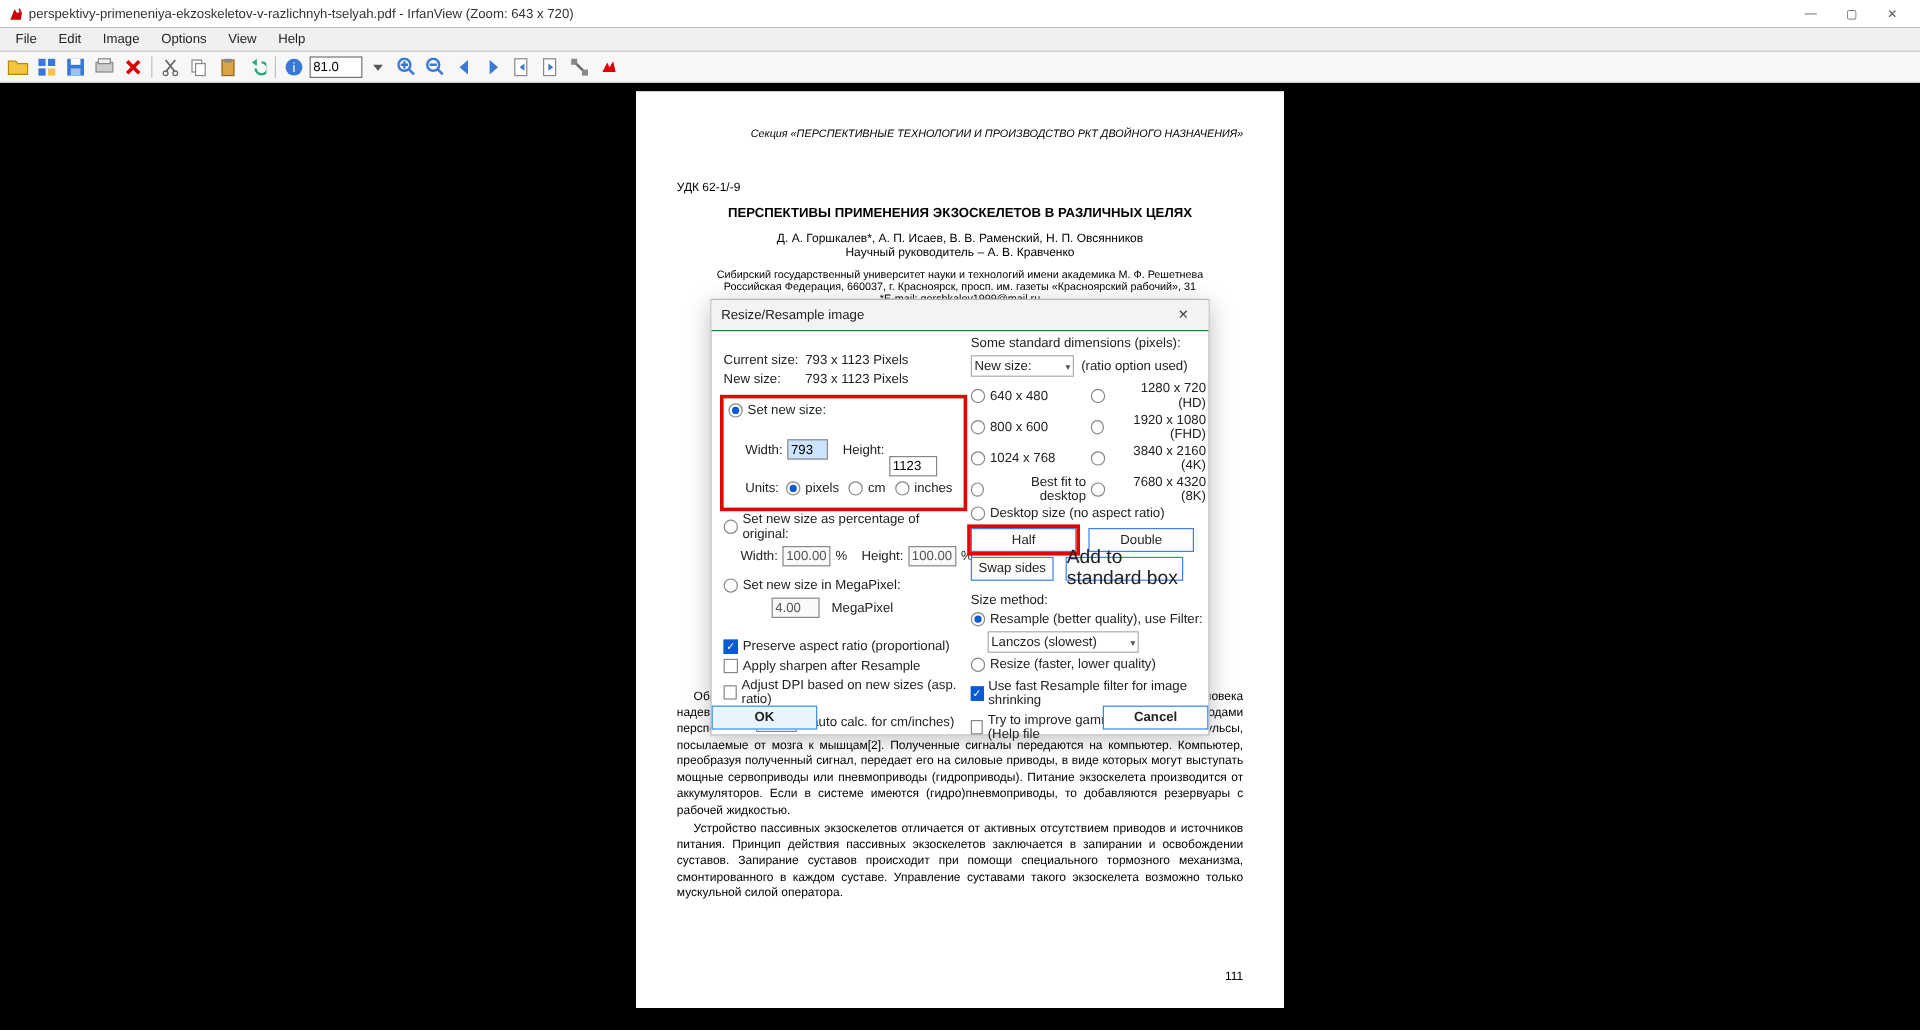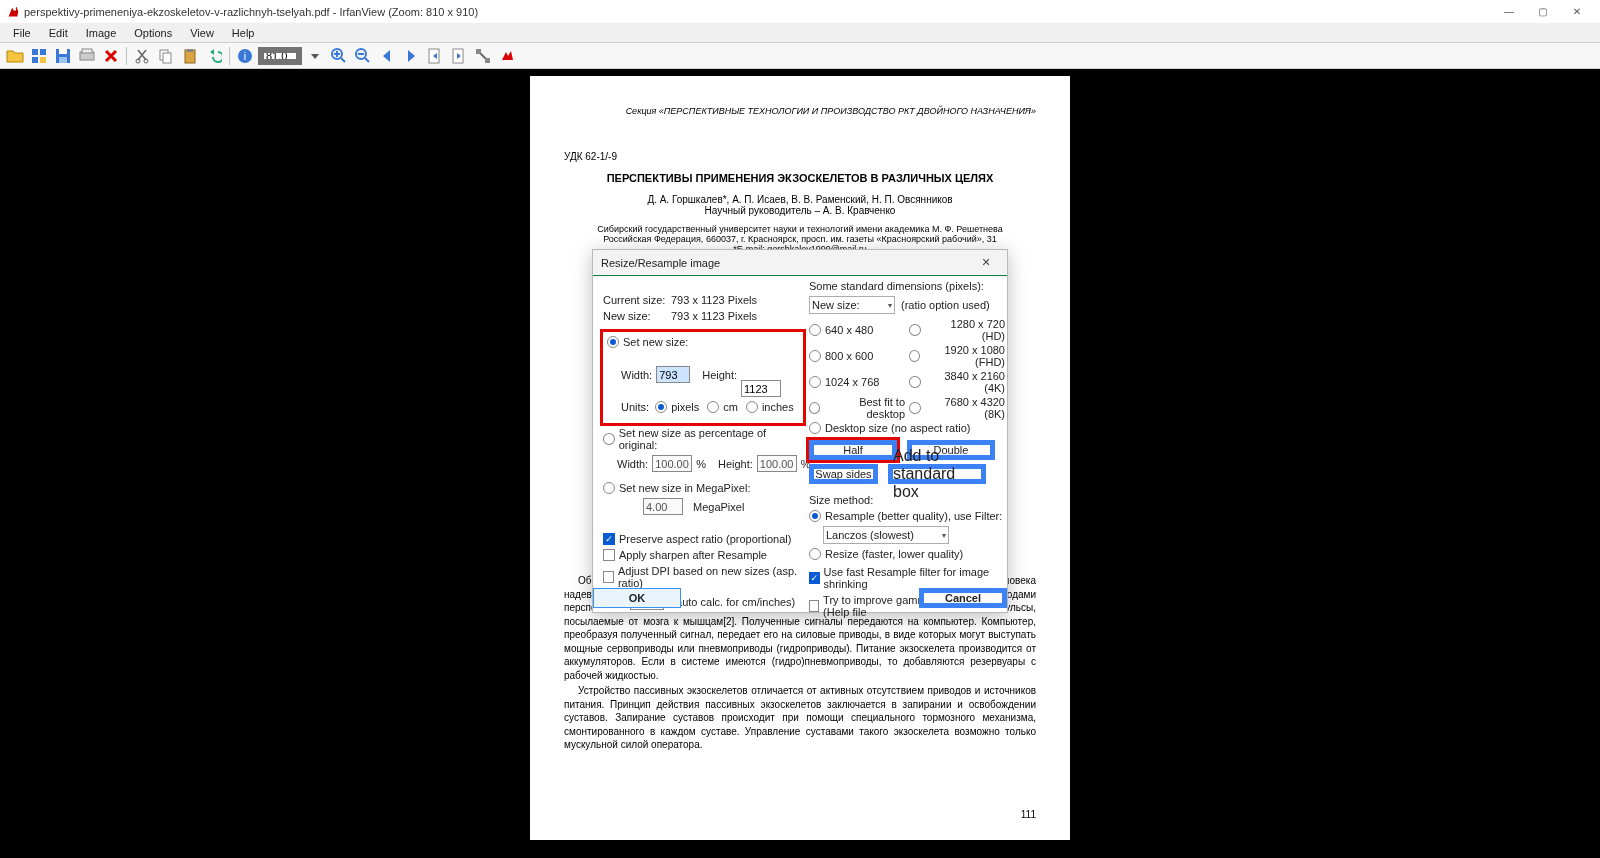"perspektivy-primeneniya-ekzoskeletov-v-r" span { text: 810 x 910 -> 643 x 720 }
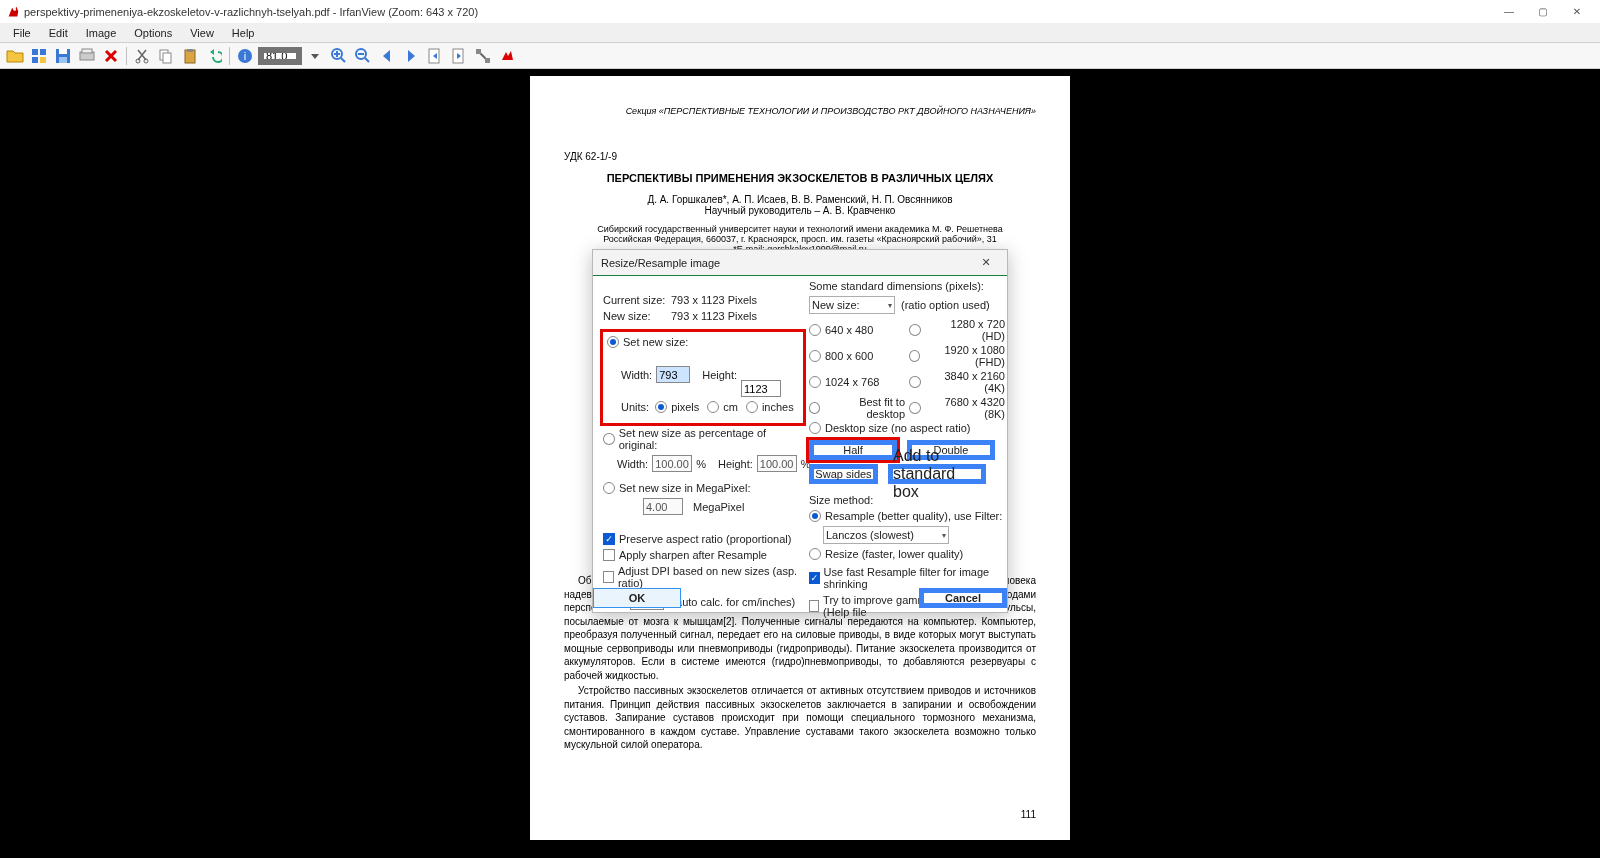"81.0" .toolbar .zoom-input { border: 6px solid #737373 -> 1px solid #737373 }
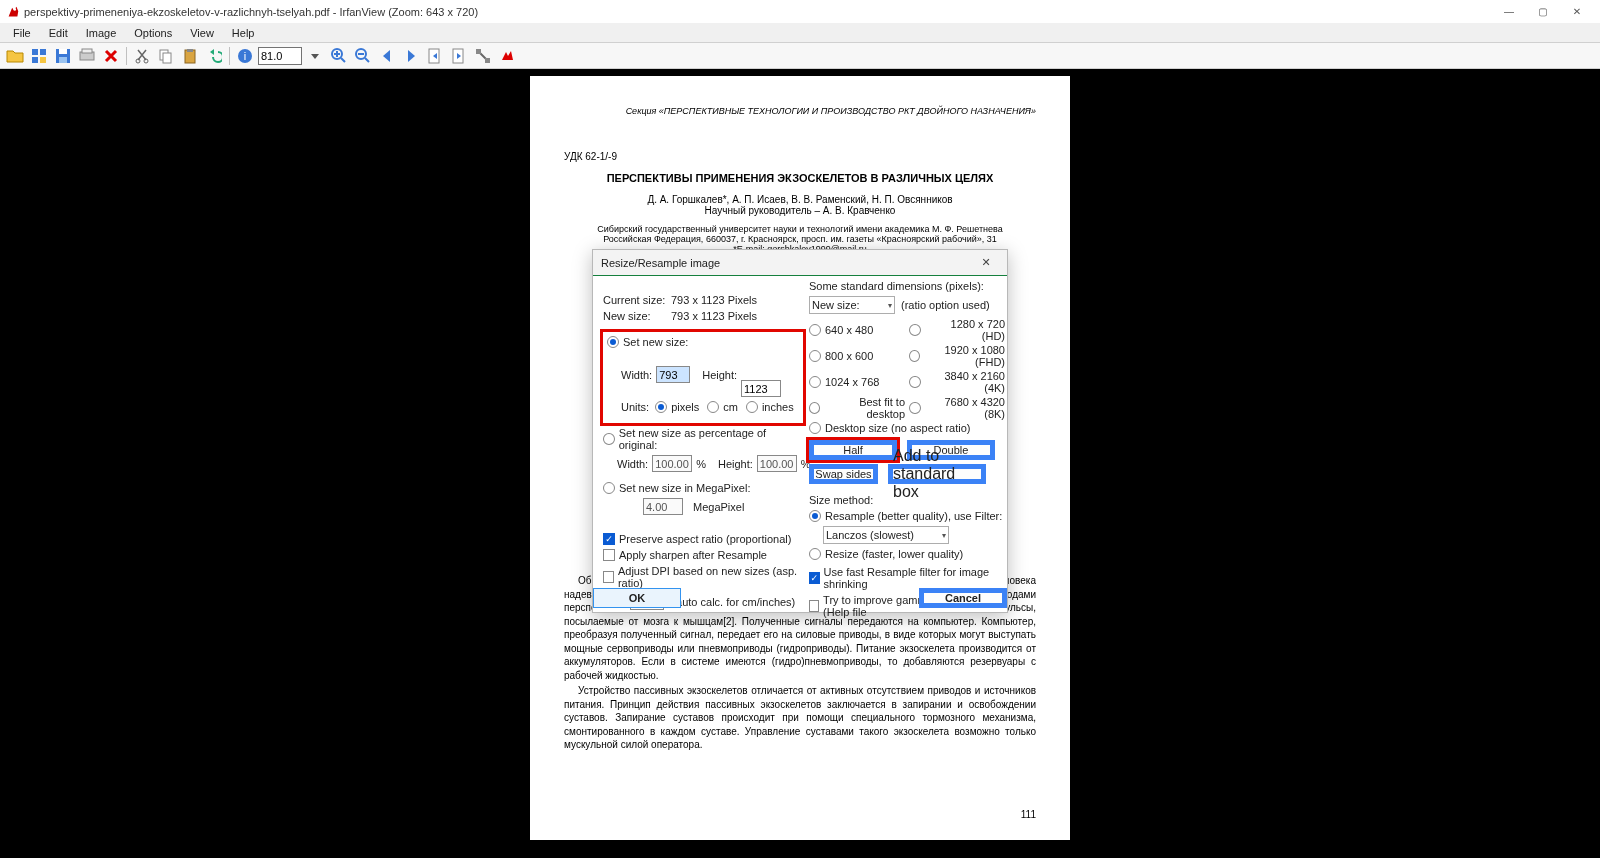"Half" .btn { border: 5px solid #3b82f6 -> 1px solid #3b82f6 }
